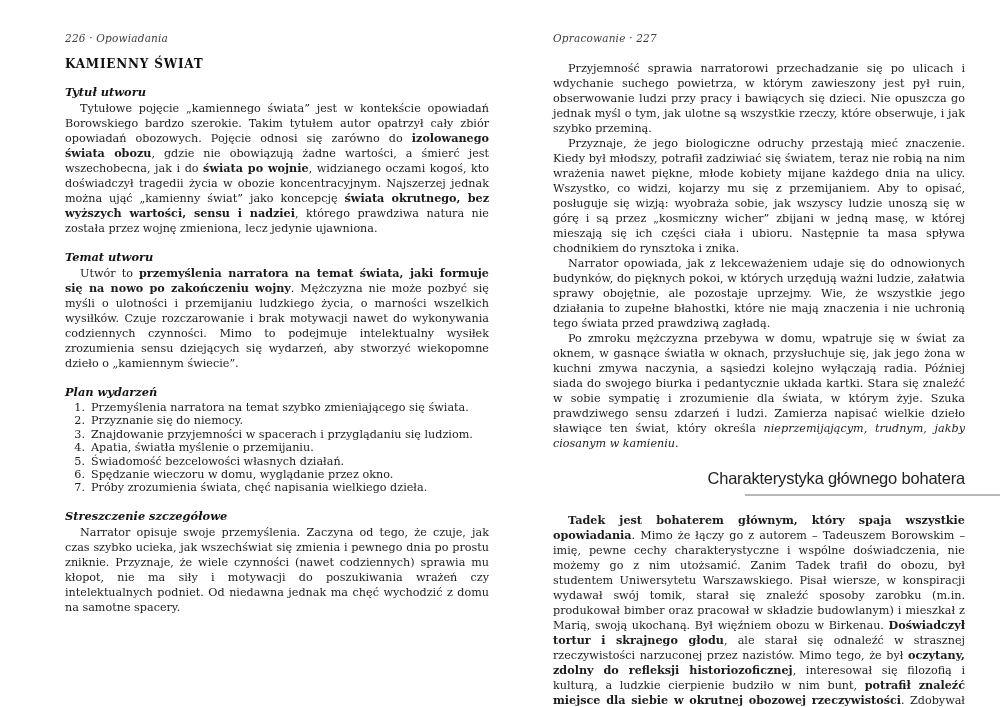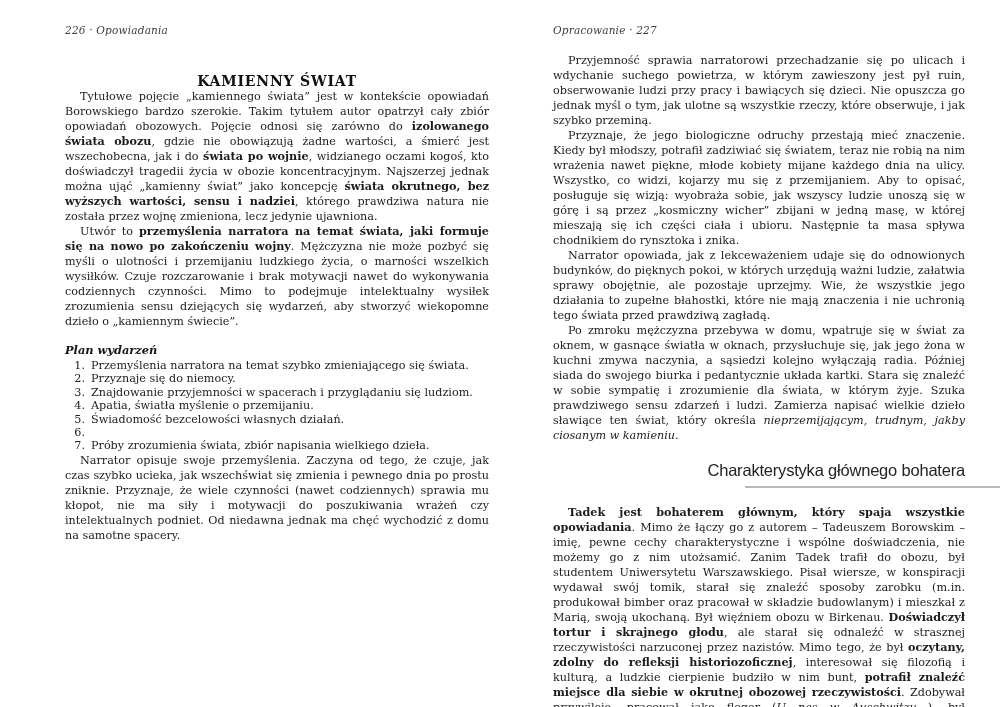"226 · Opowiadania" .page { top: 24px -> 32px }
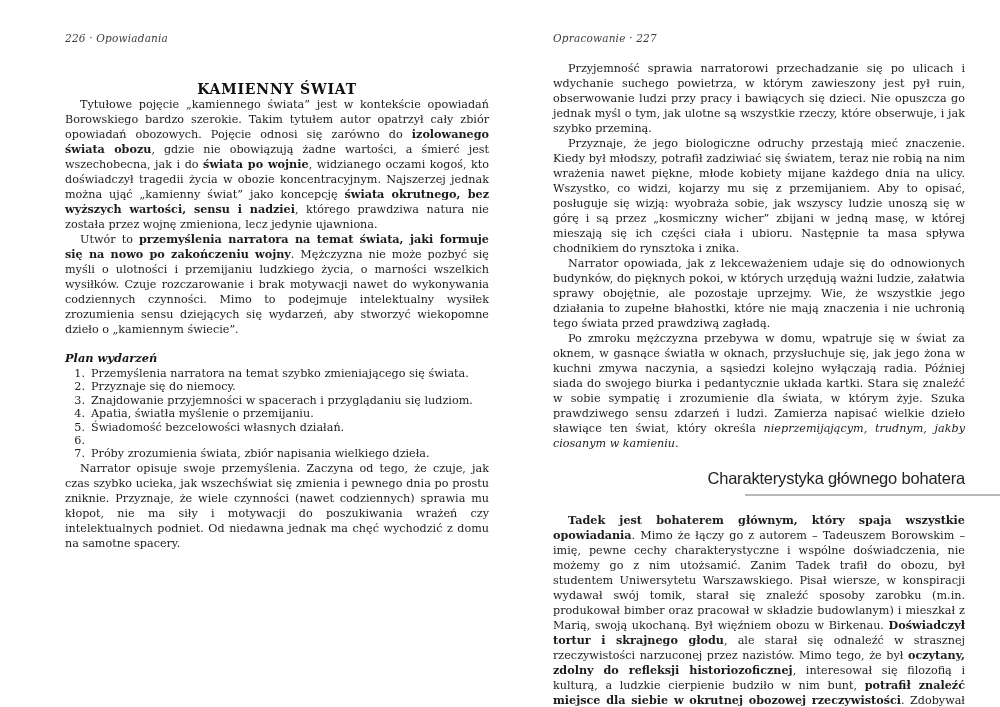"KAMIENNY ŚWIAT" .story-title { font-size: 14px -> 12px; margin-top: 37px -> 13px; text-align: center -> left }
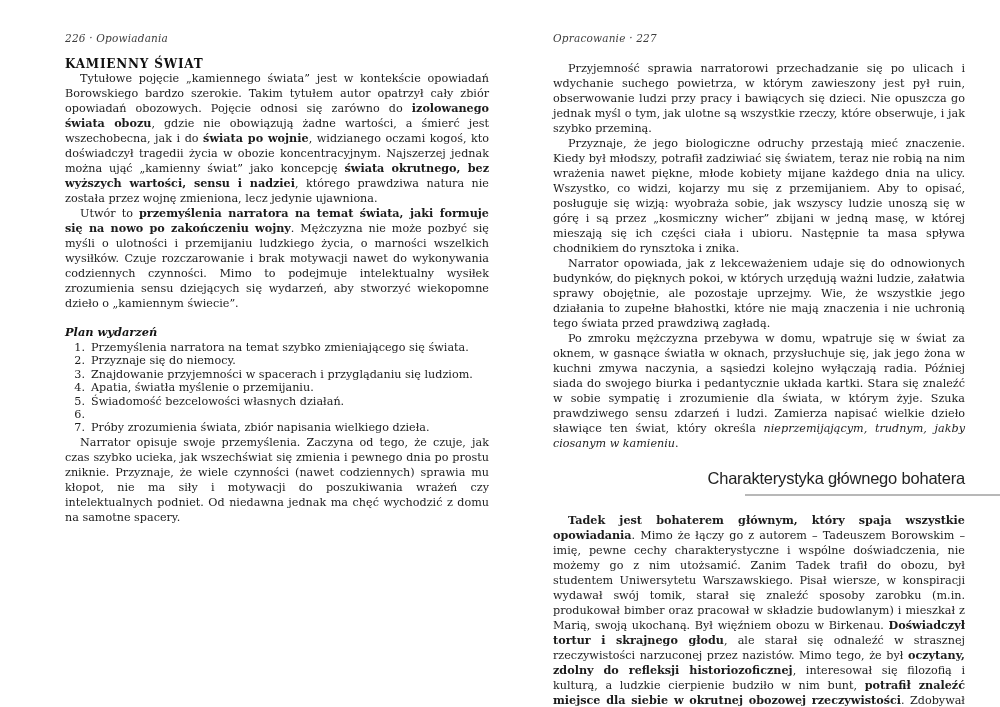"Tytuł utworu" h2.sec { html: none -> <h2>Tytuł utworu</h2> }
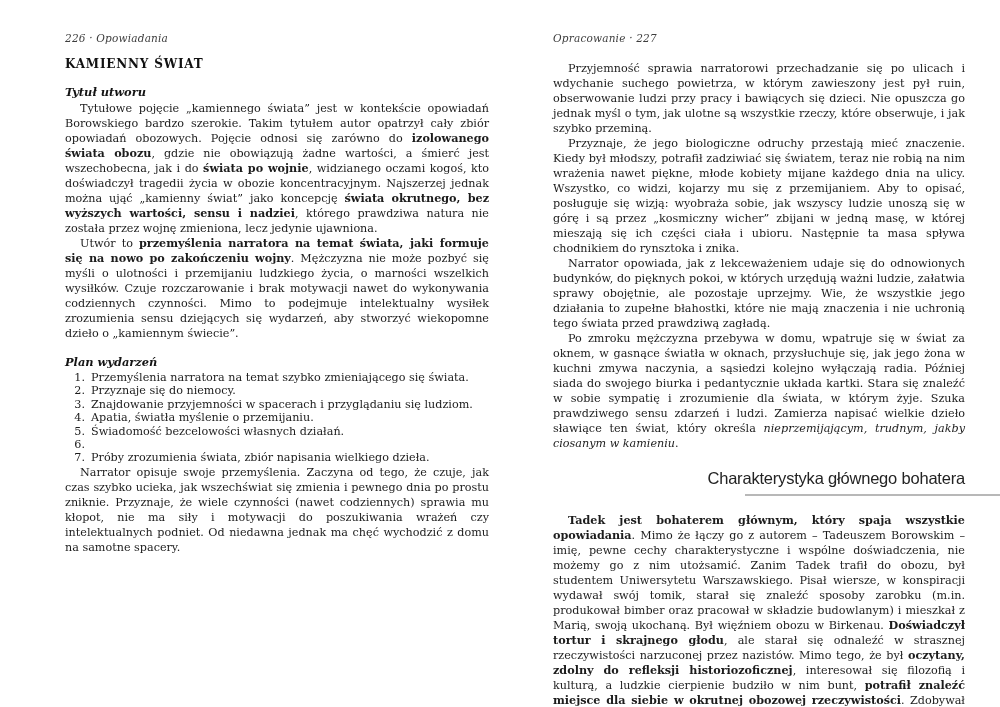"Temat utworu" h2.sec { html: none -> <h2>Temat utworu</h2> }
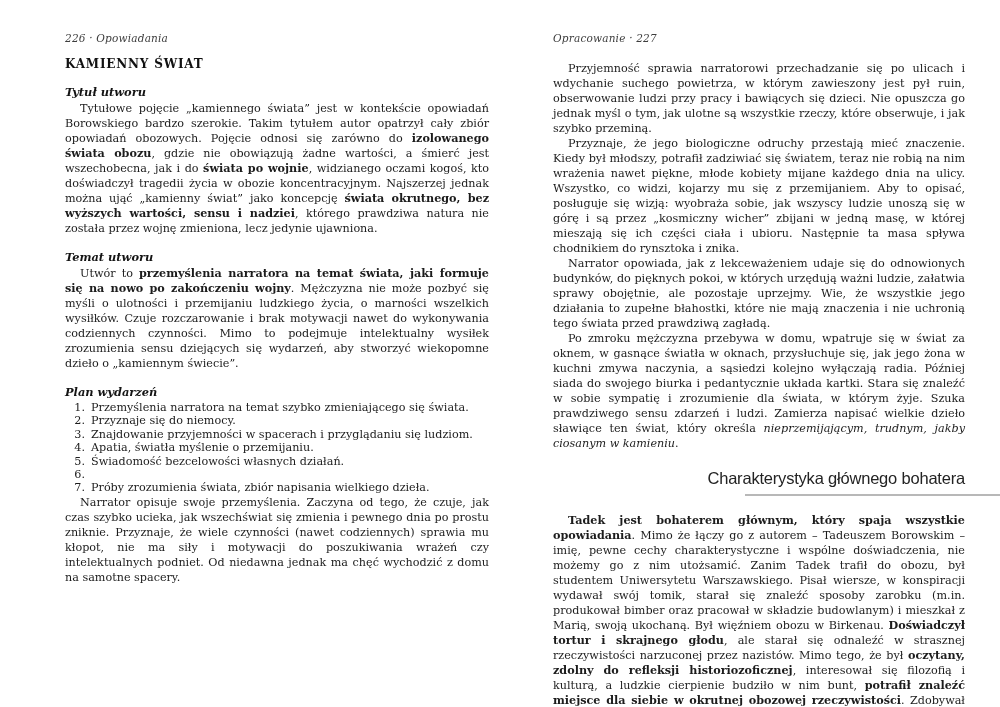"Przyznaje się do niemocy." span.plan-text { text: Przyznaje -> Przyznanie }
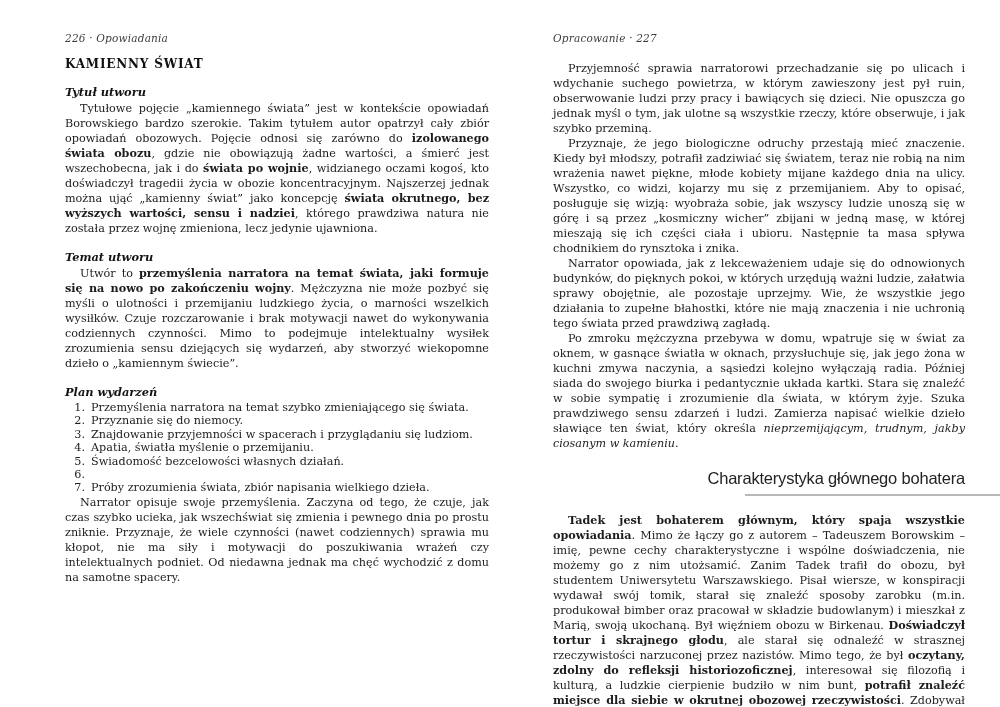"Spędzanie wieczoru w domu, wyglądanie" span.plan-text { html: none -> <span>Spędzanie wieczoru w domu, wyglądanie przez okno.</span> }
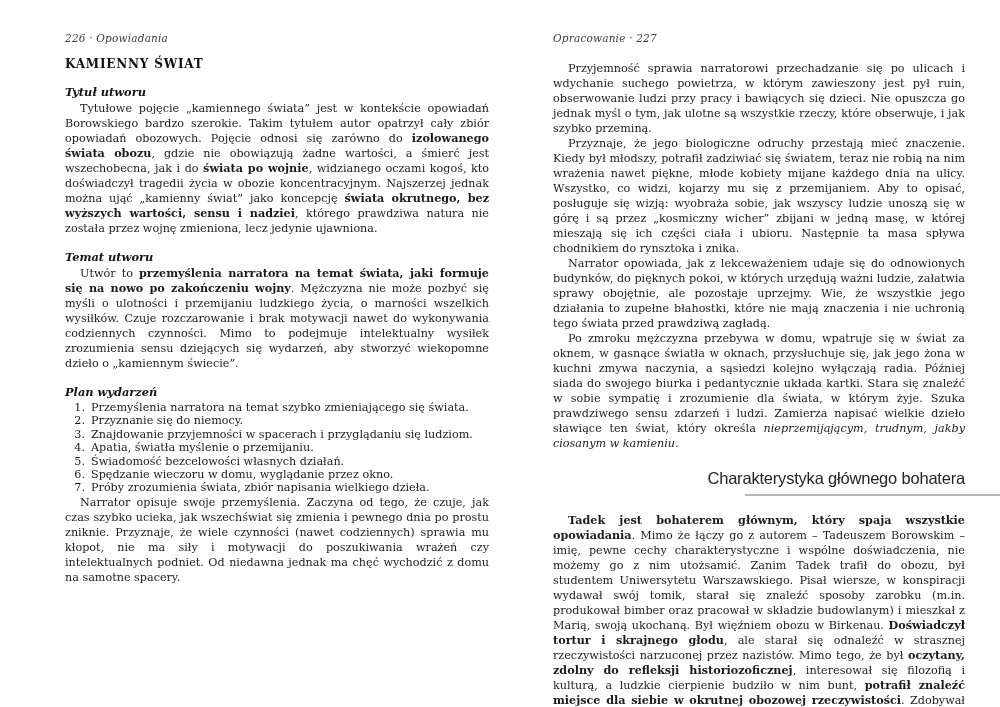"Próby zrozumienia świata, zbiór" span.plan-text { text: zbiór -> chęć }
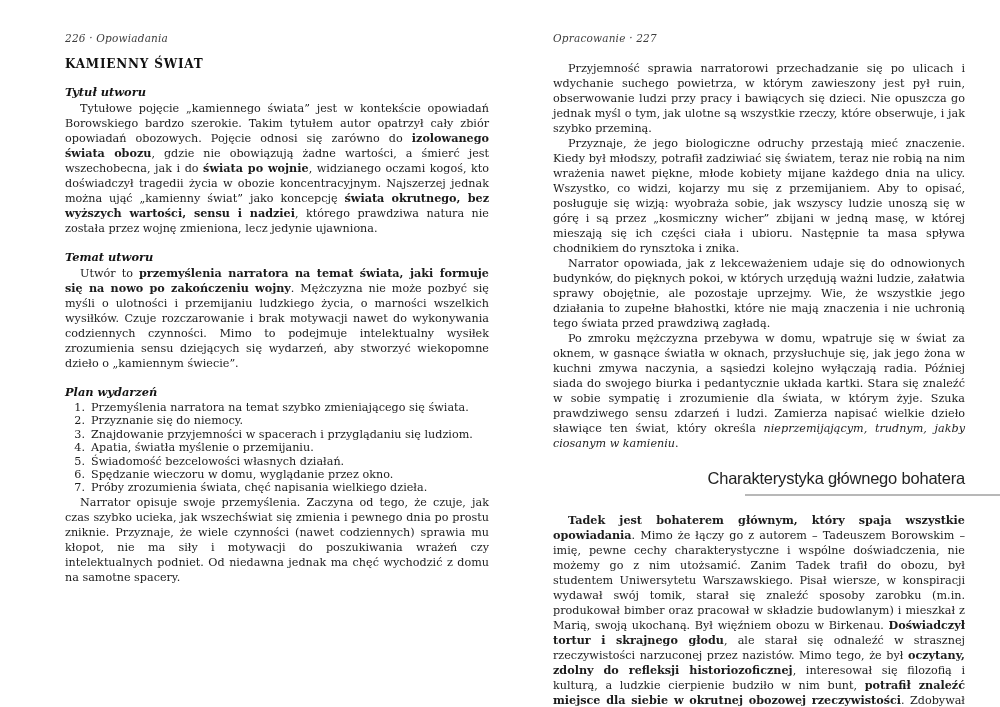"Streszczenie szczegółowe" h2.sec { html: none -> <h2>Streszczenie szczegółowe</h2> }
